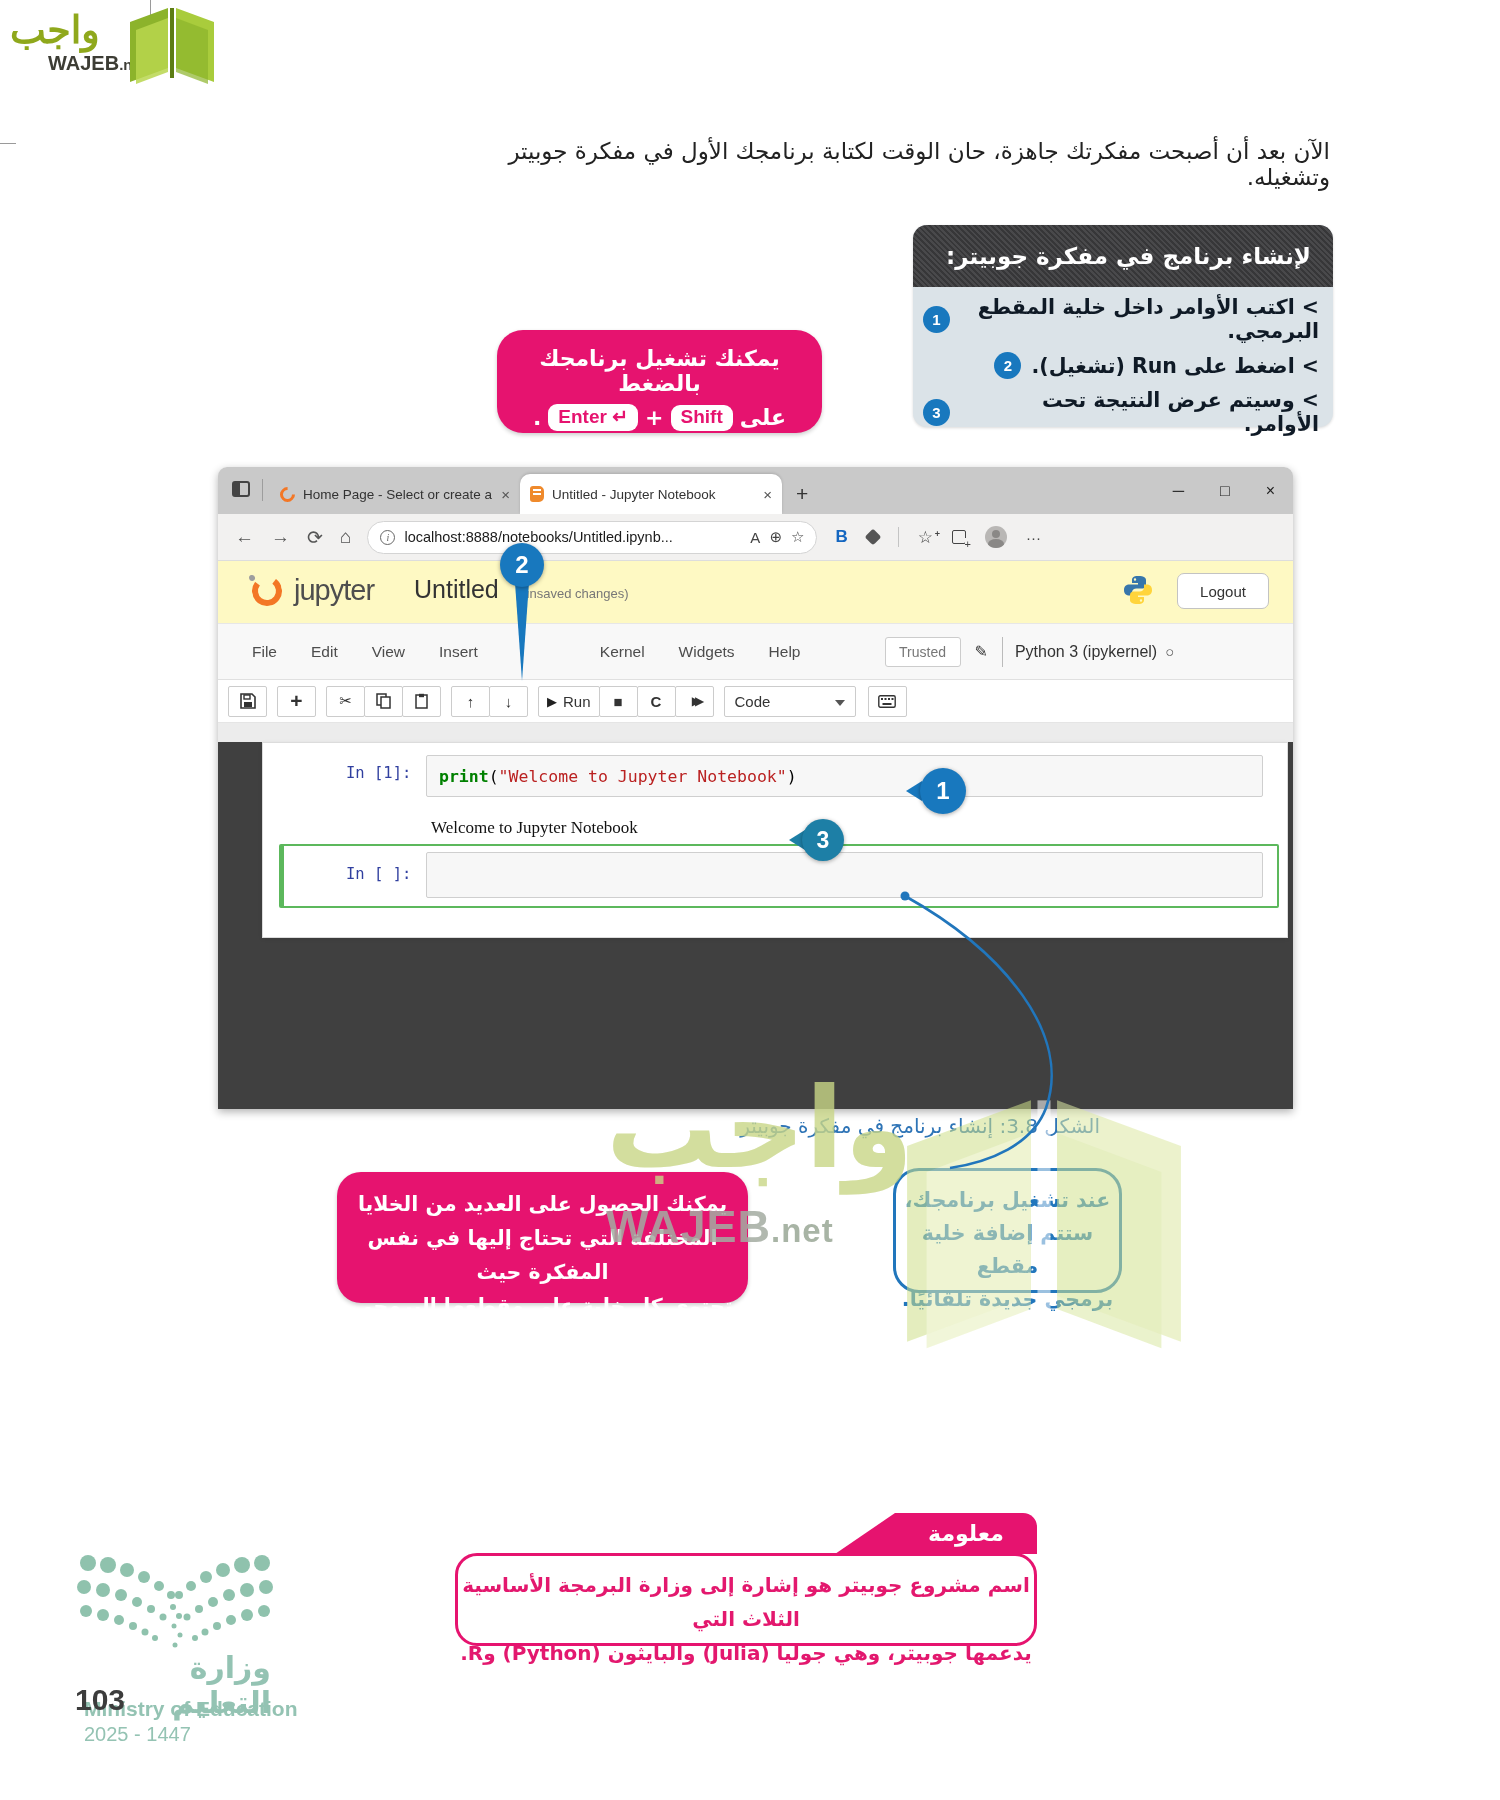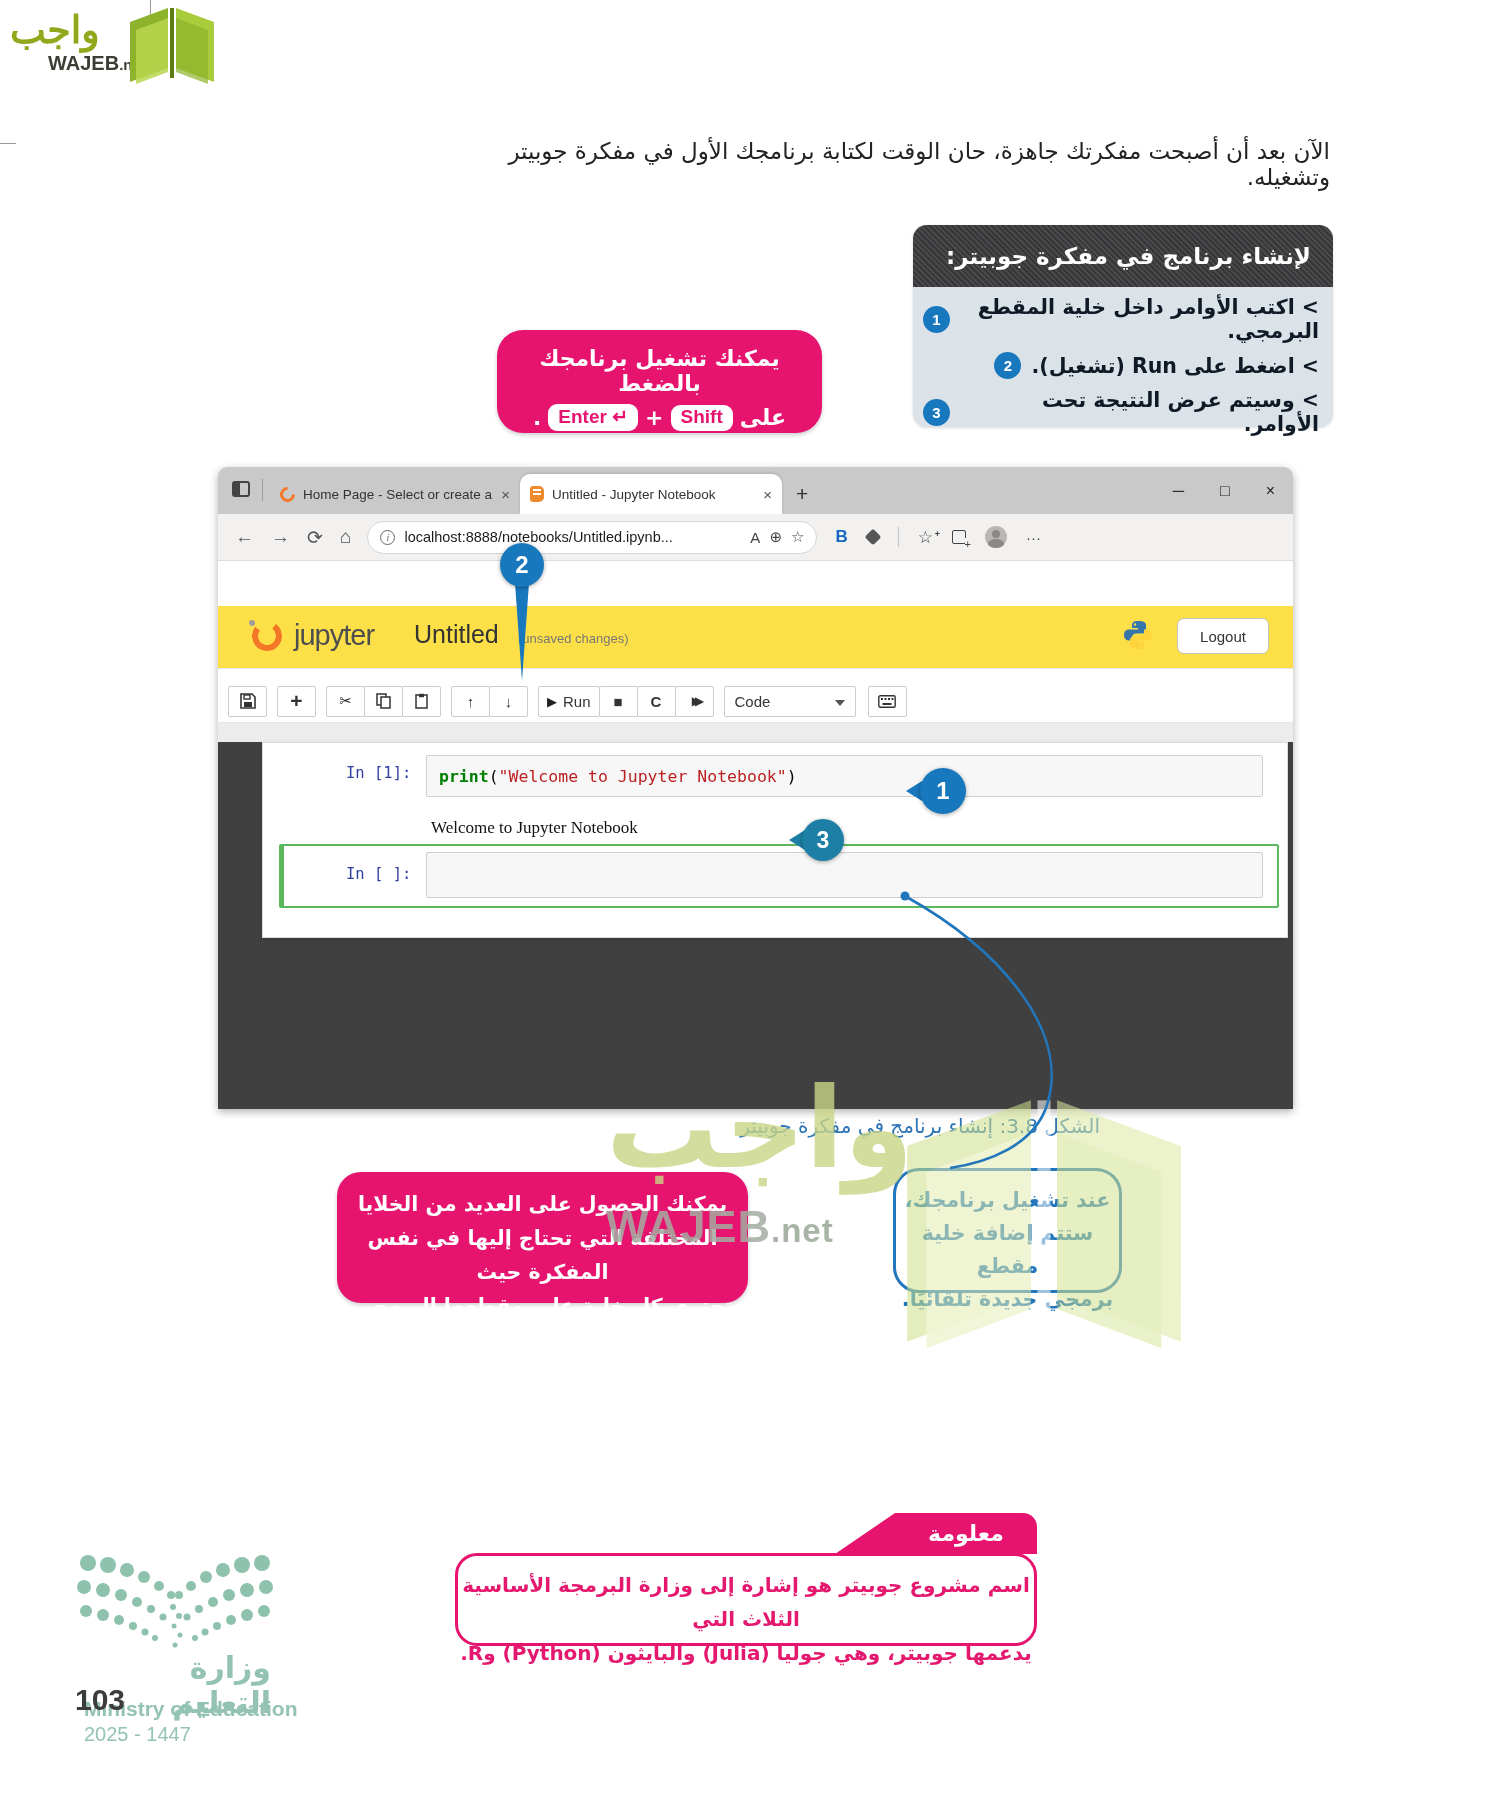"jupyter" .jheader { background: #fde047 -> #fef9c3; margin-top: 45px -> none }
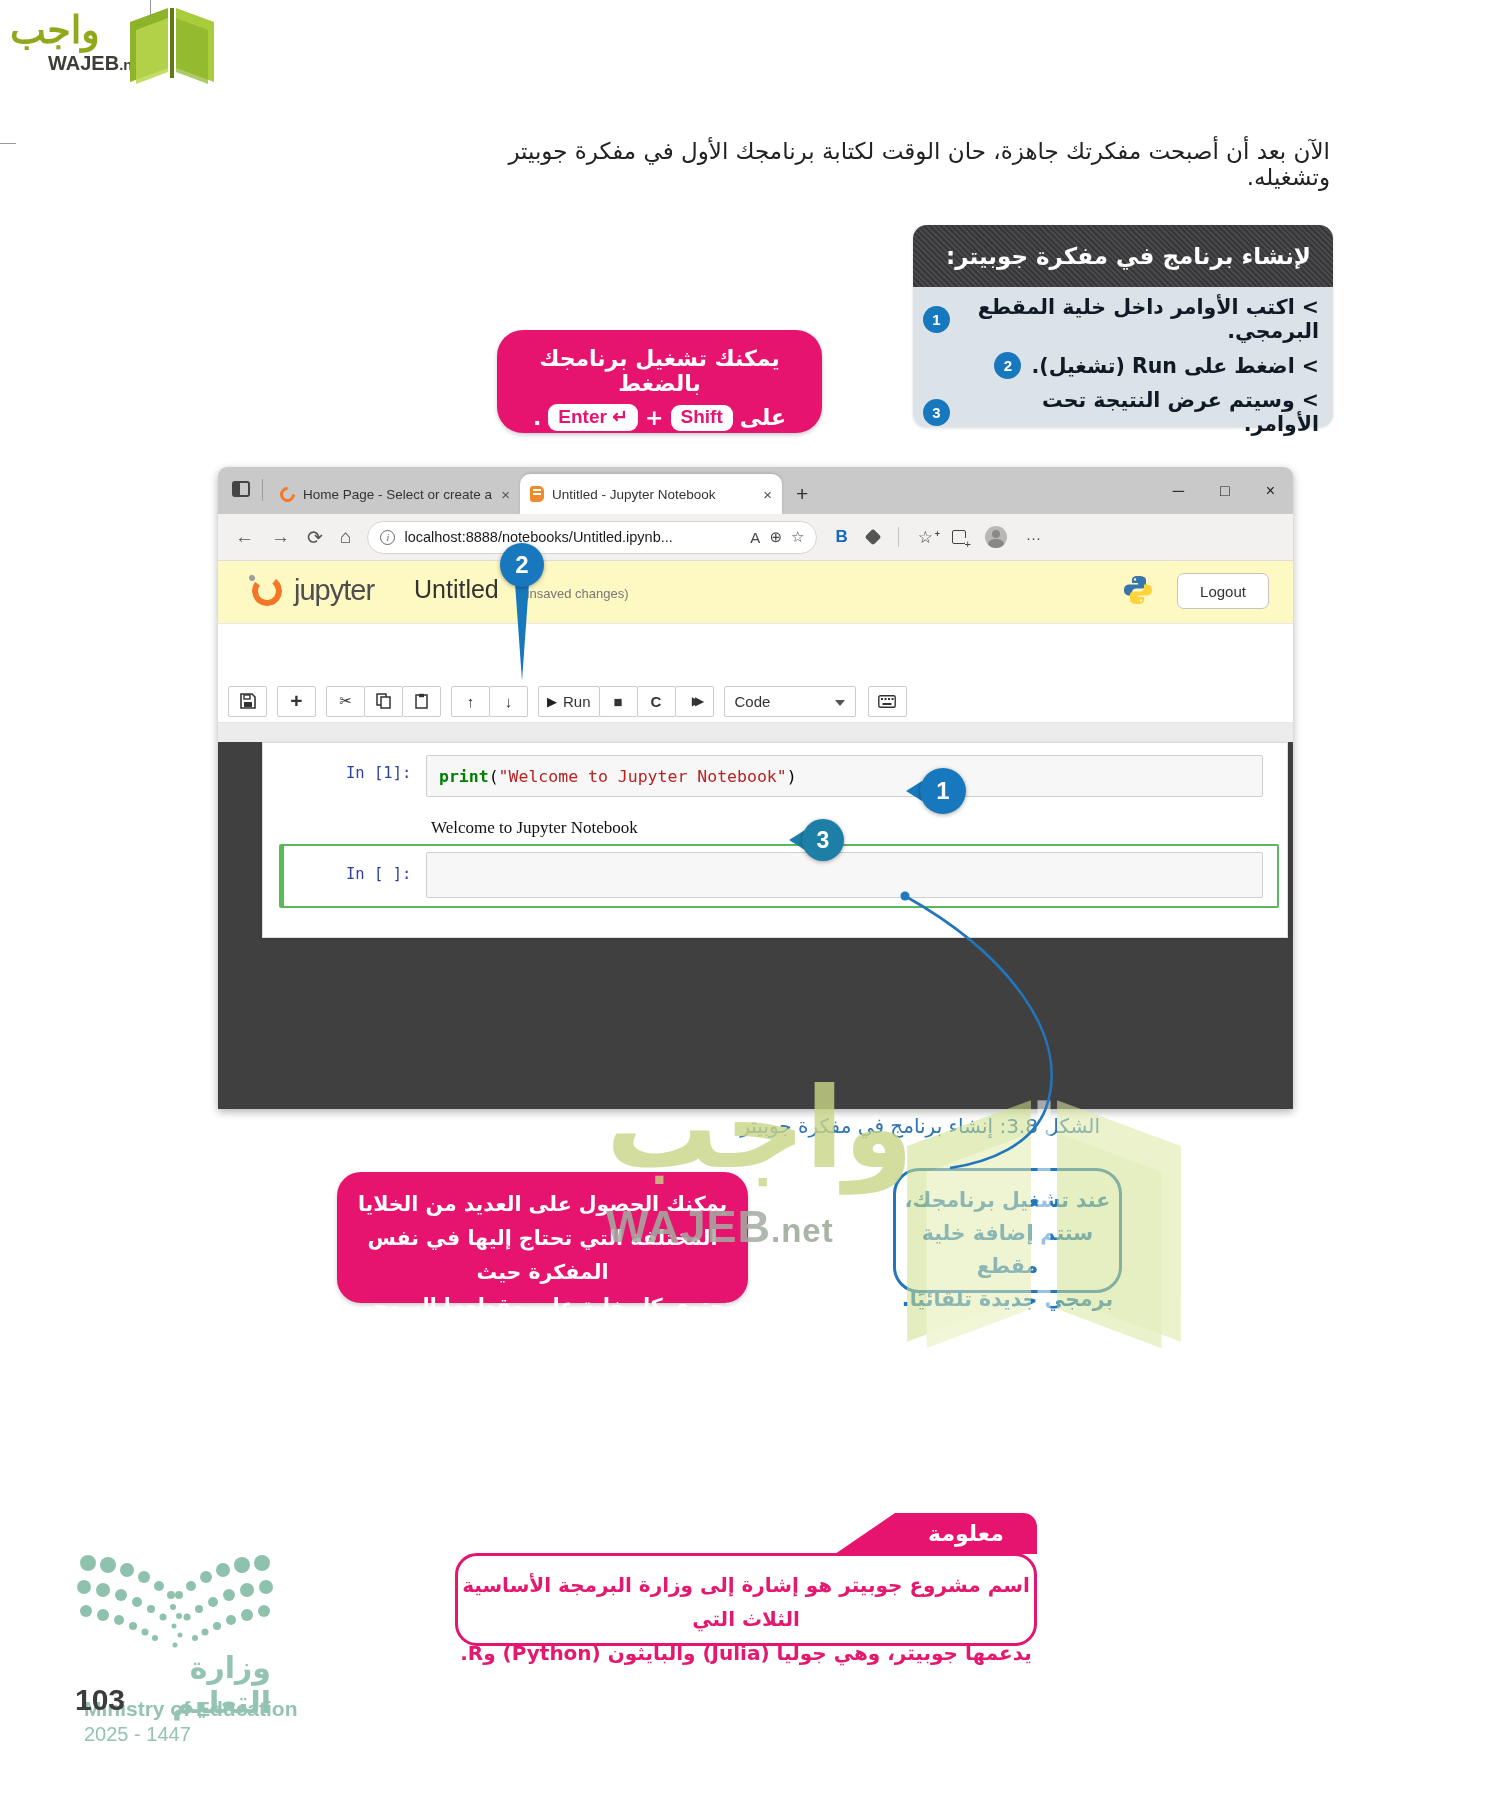"File" div.jmenu { html: none -> <div> <span>File</span> <span>Edit</span> <span>View</span> <span>Insert</span> <span></span> <span>Kernel</span> <span>Widgets</span> <span>Help</span> <span>Trusted</span> <span>✎</span> <span></span> <span>Python 3 (ipykernel)</span> <span>○</span> </div> }
